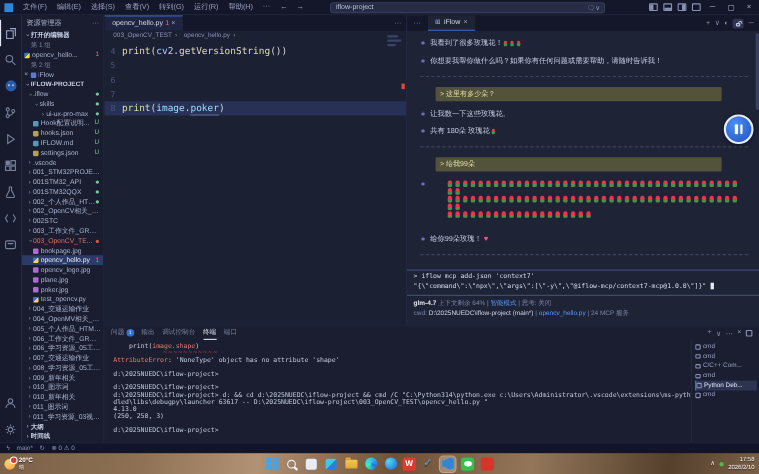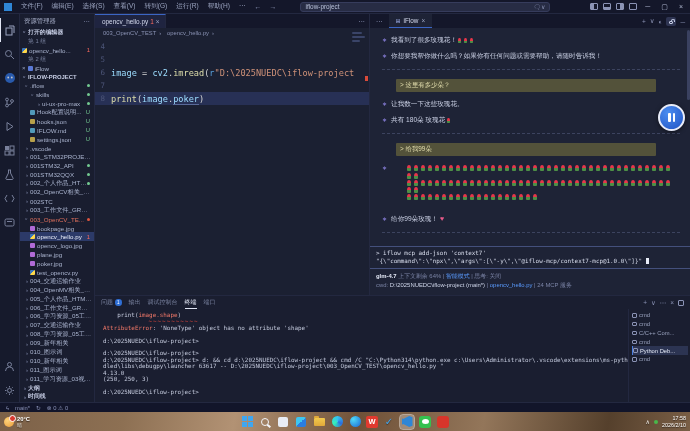"print(cv2.getVersionString())" span.ltoks { html: none -> <span><span>print</span><span>(</span><span>cv2</span><span>.</span><span>getVersionString</span><span>())</span></span> }
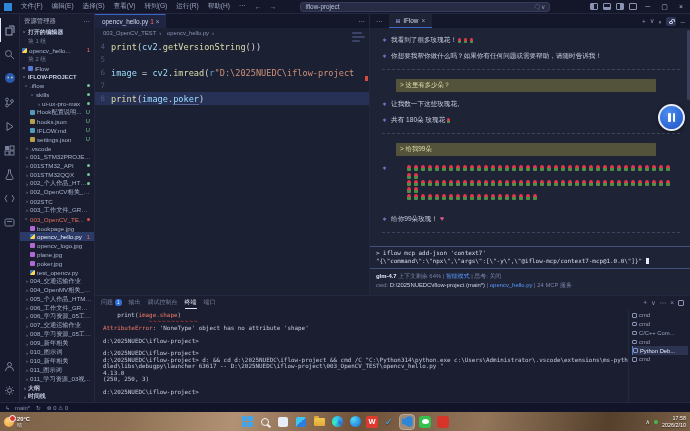"image =" span.ltoks { html: <span><span>image</span><span> = </span><span>cv2</span><span>.</span><span>imread</span><span>(</span><span>r</span><span>"D:\2025NUEDC\iflow-project</span></span> -> none }
